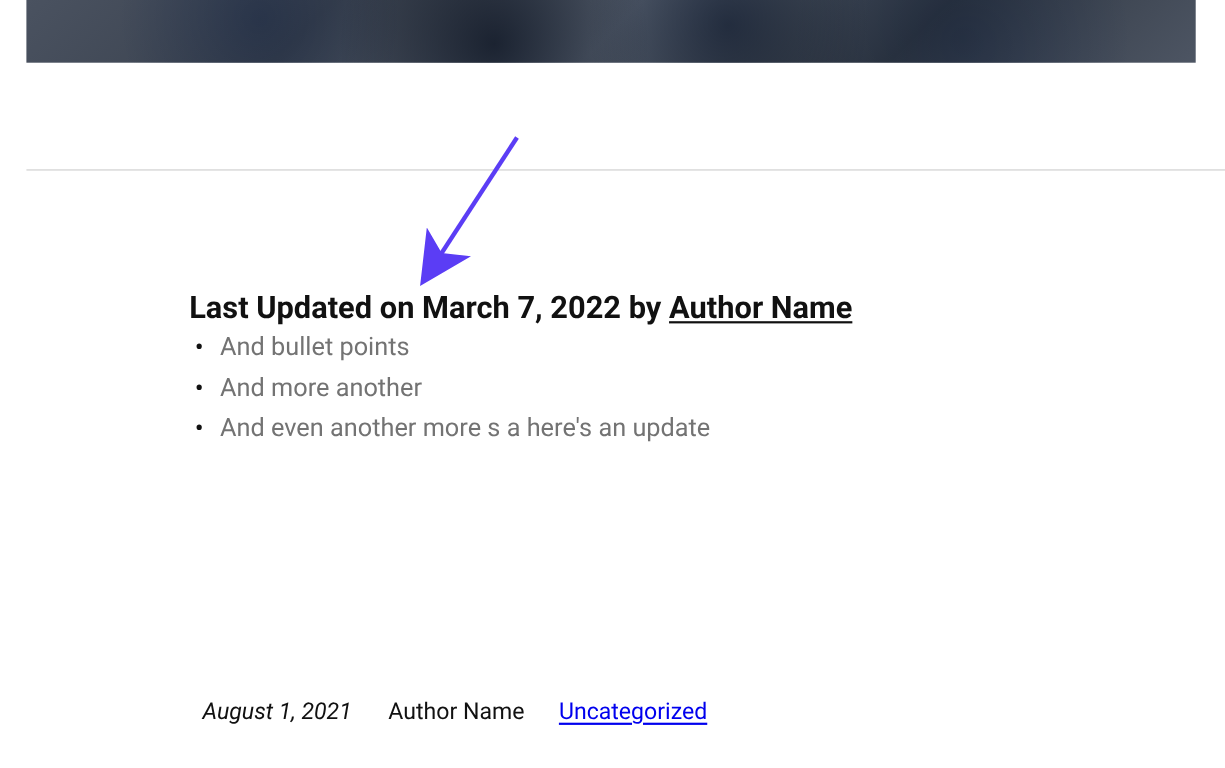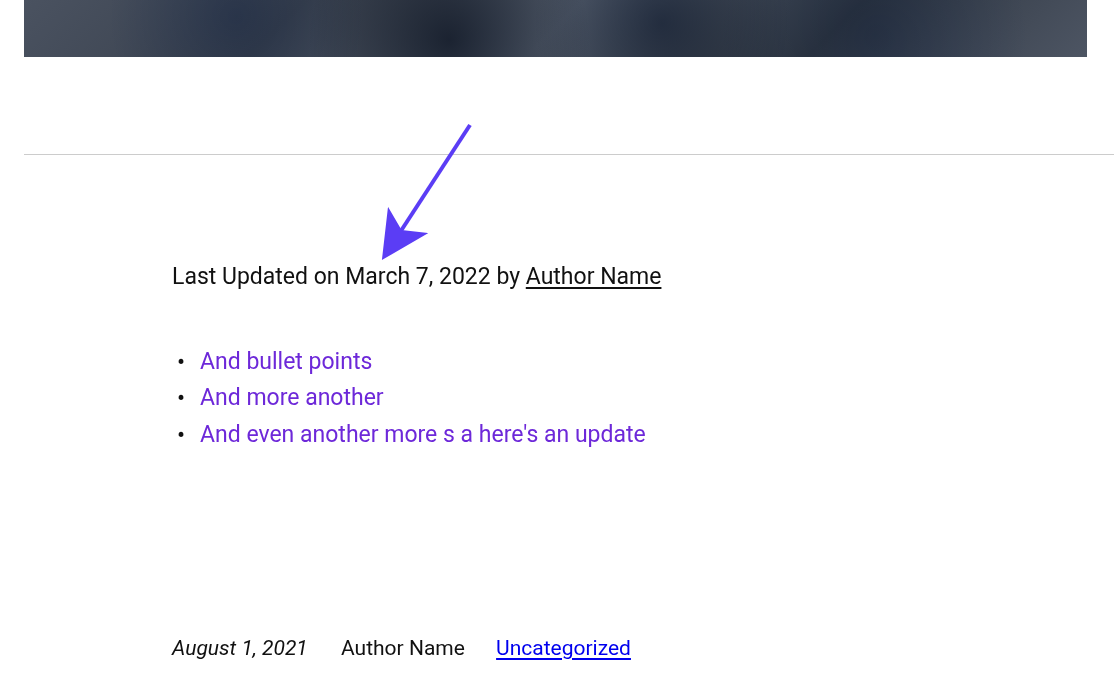"Last Updated on March 7," .updated-line { font-size: 23px -> 28px; font-weight: none -> bold; margin-bottom: 52px -> none }
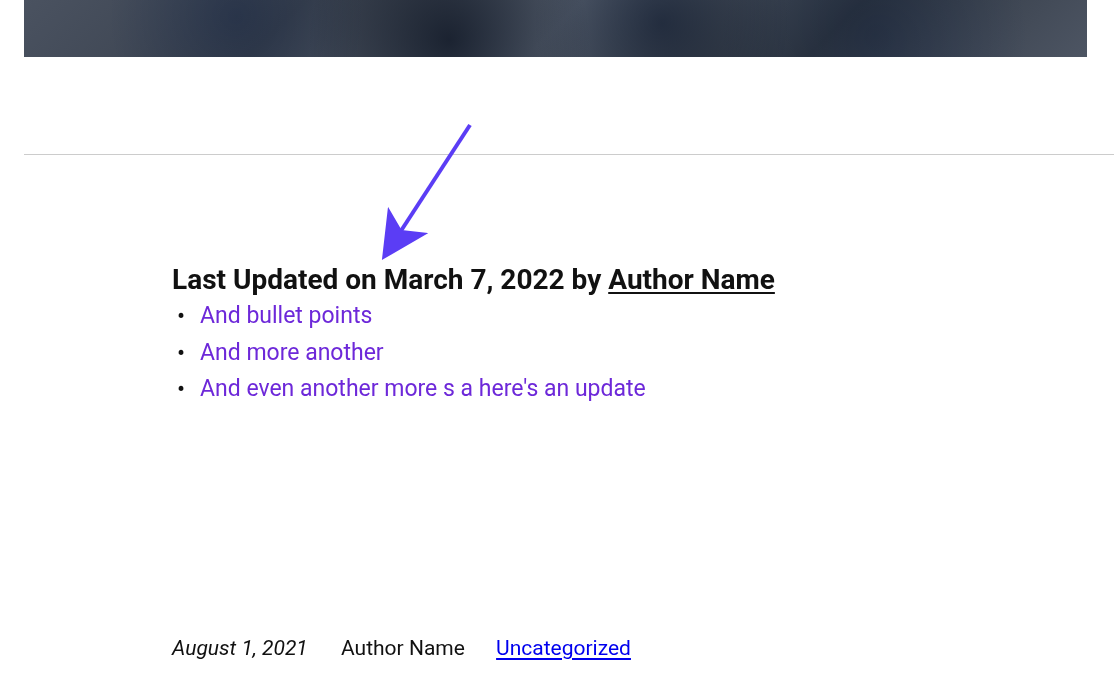"And bullet points" .bullets li { color: #6d28d9 -> #737373 }
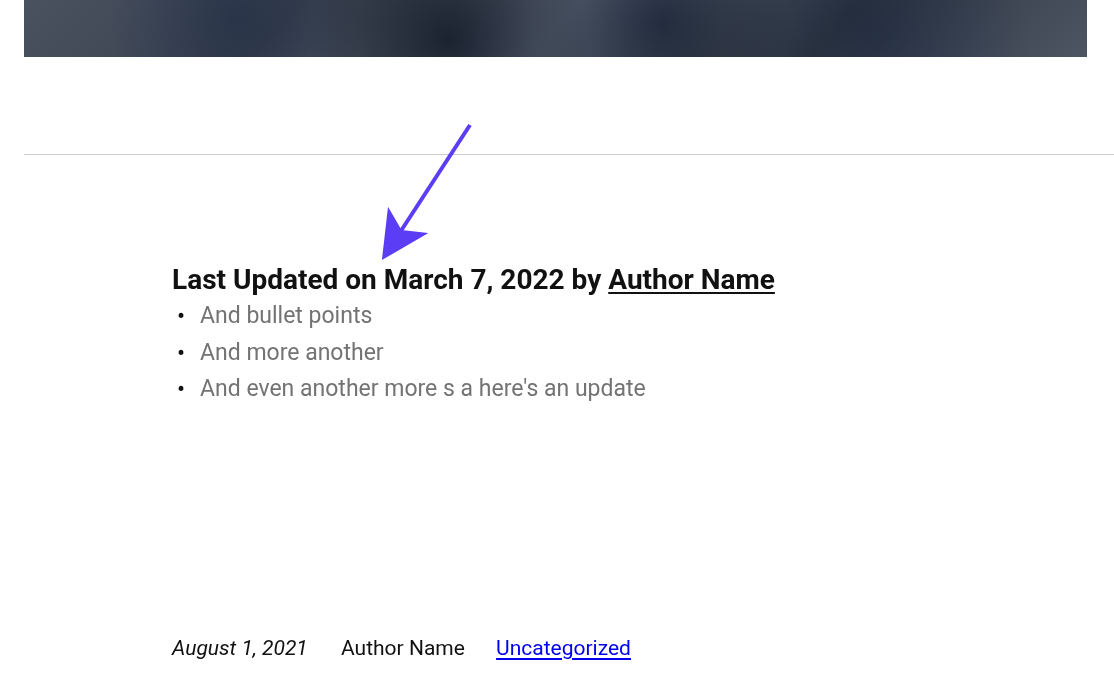"August 1, 2021 Author Name" .meta-row { left: 172px -> 184px }
